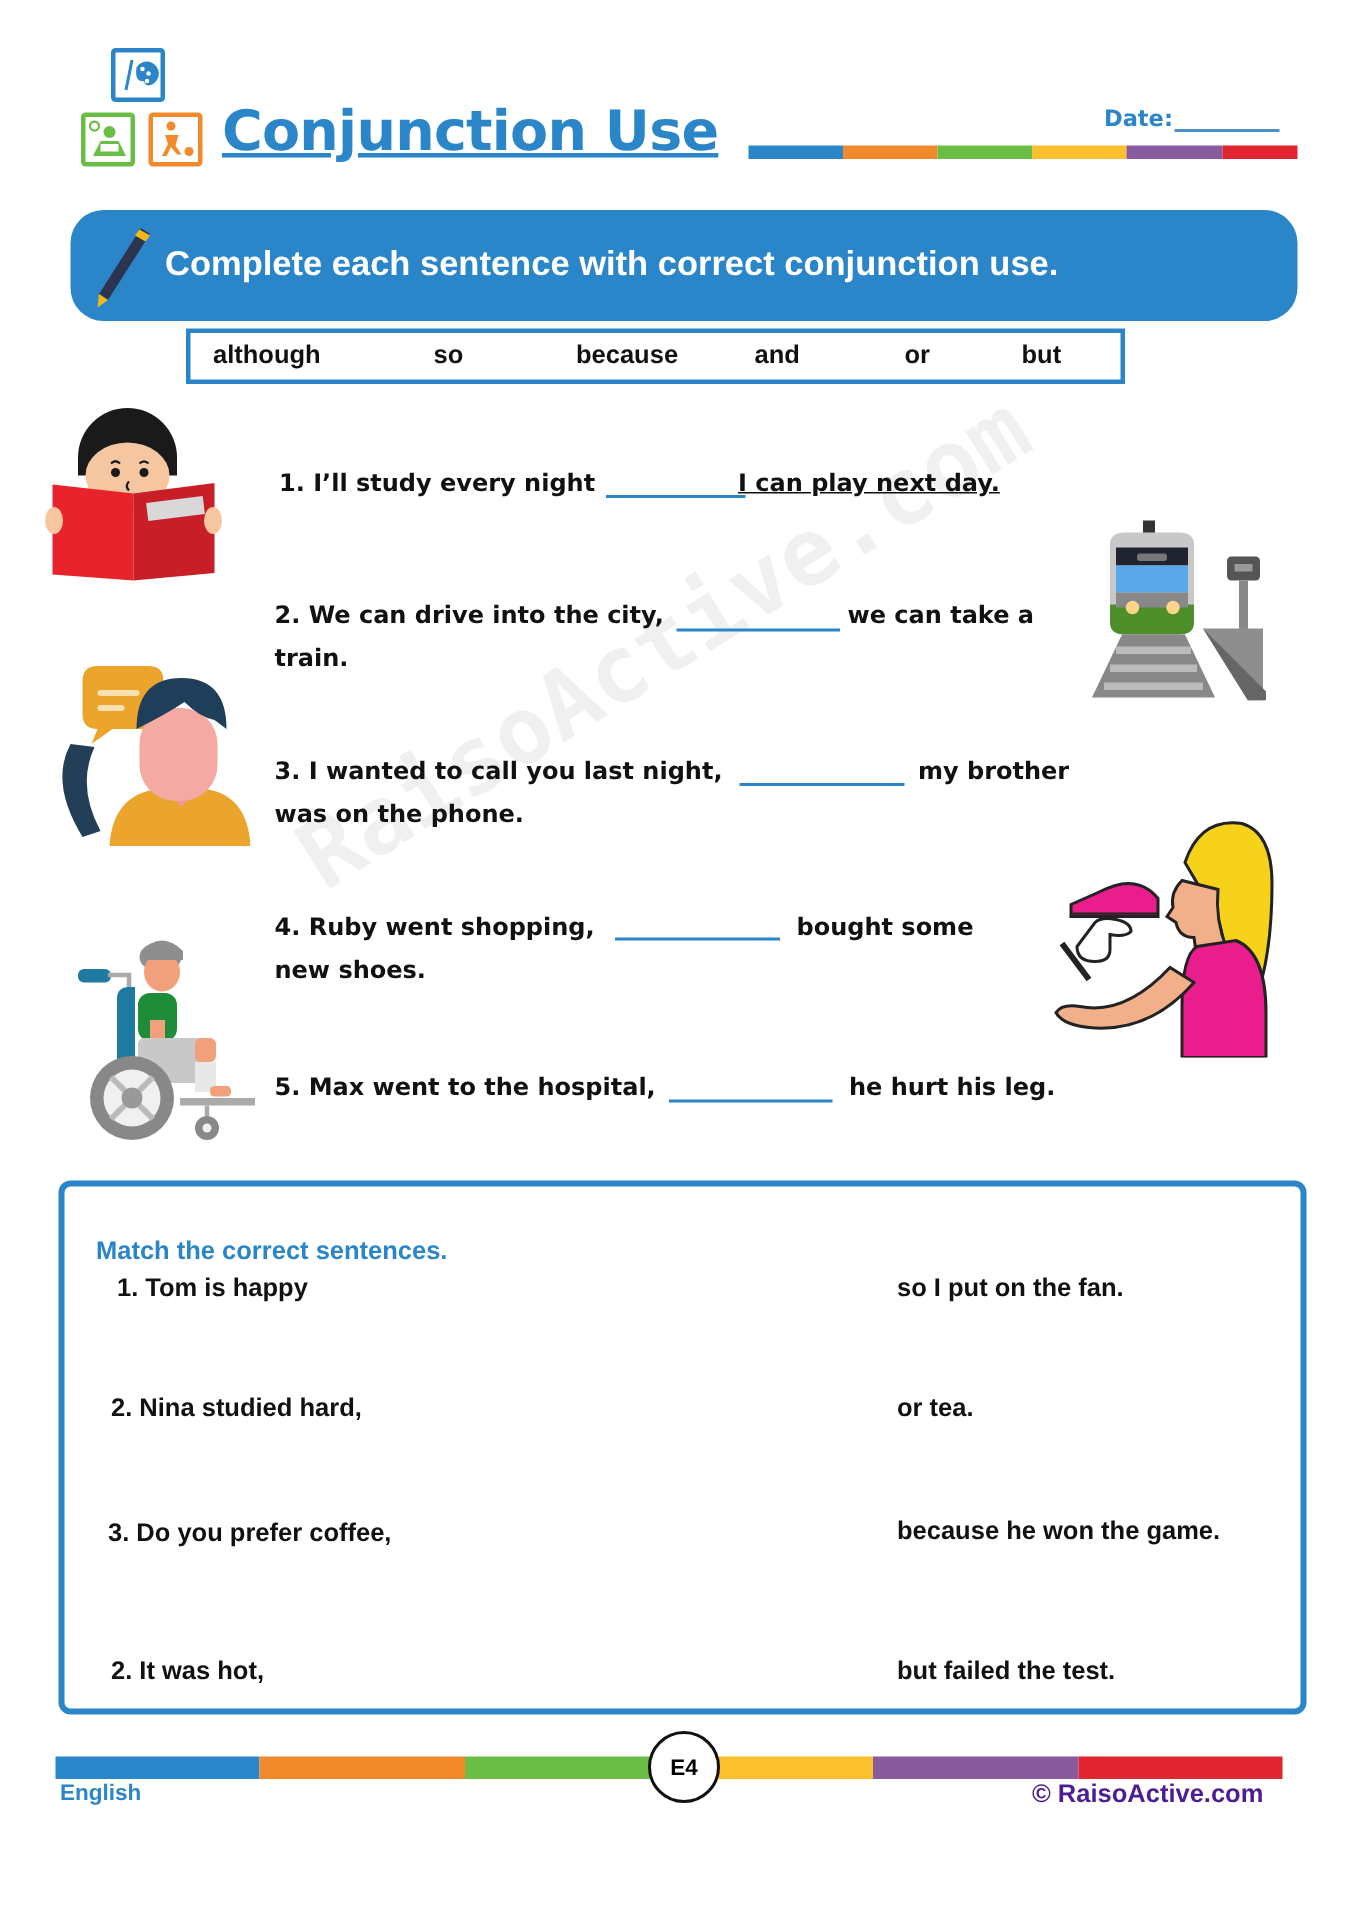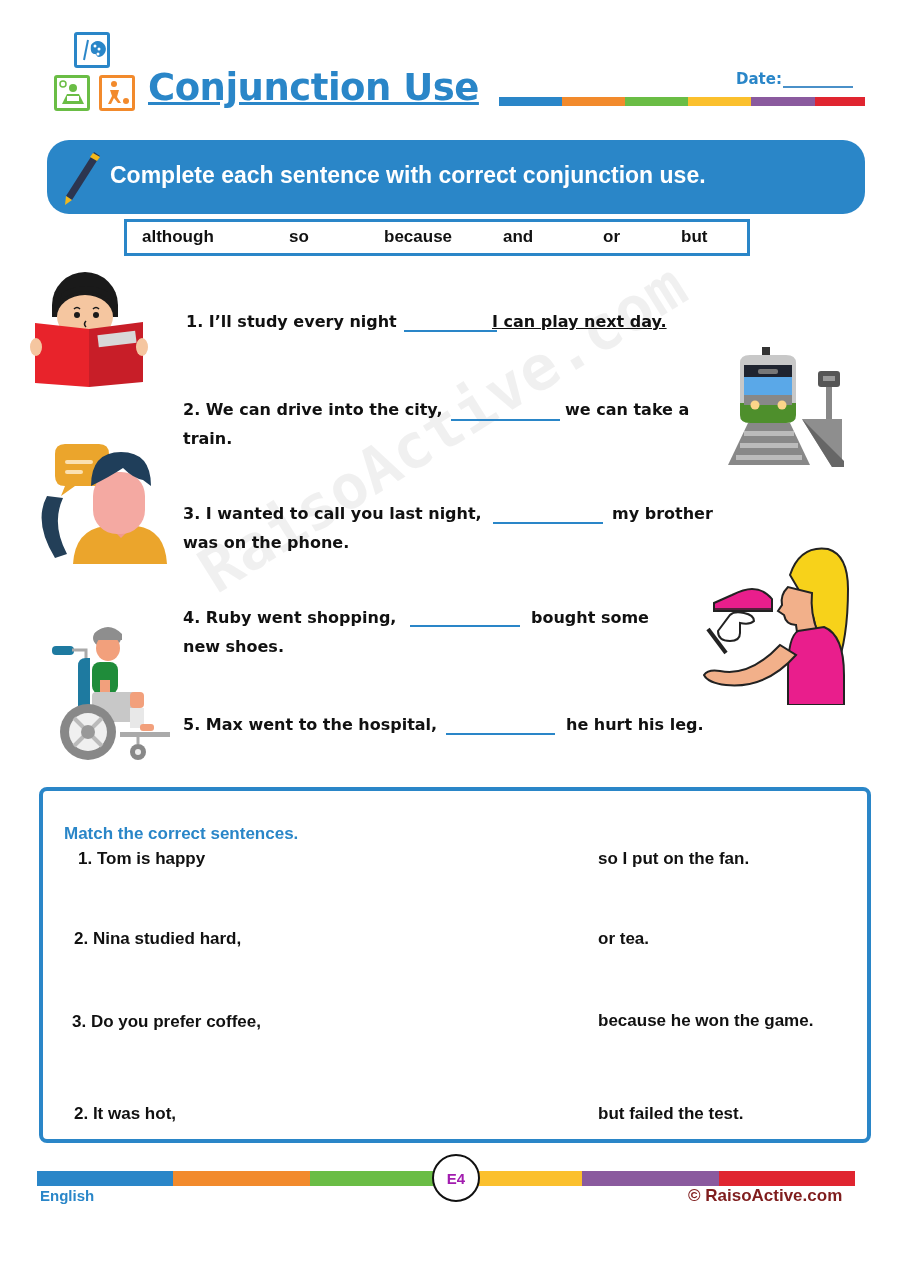"E4" .page-badge { color: #a21caf -> #000000 }
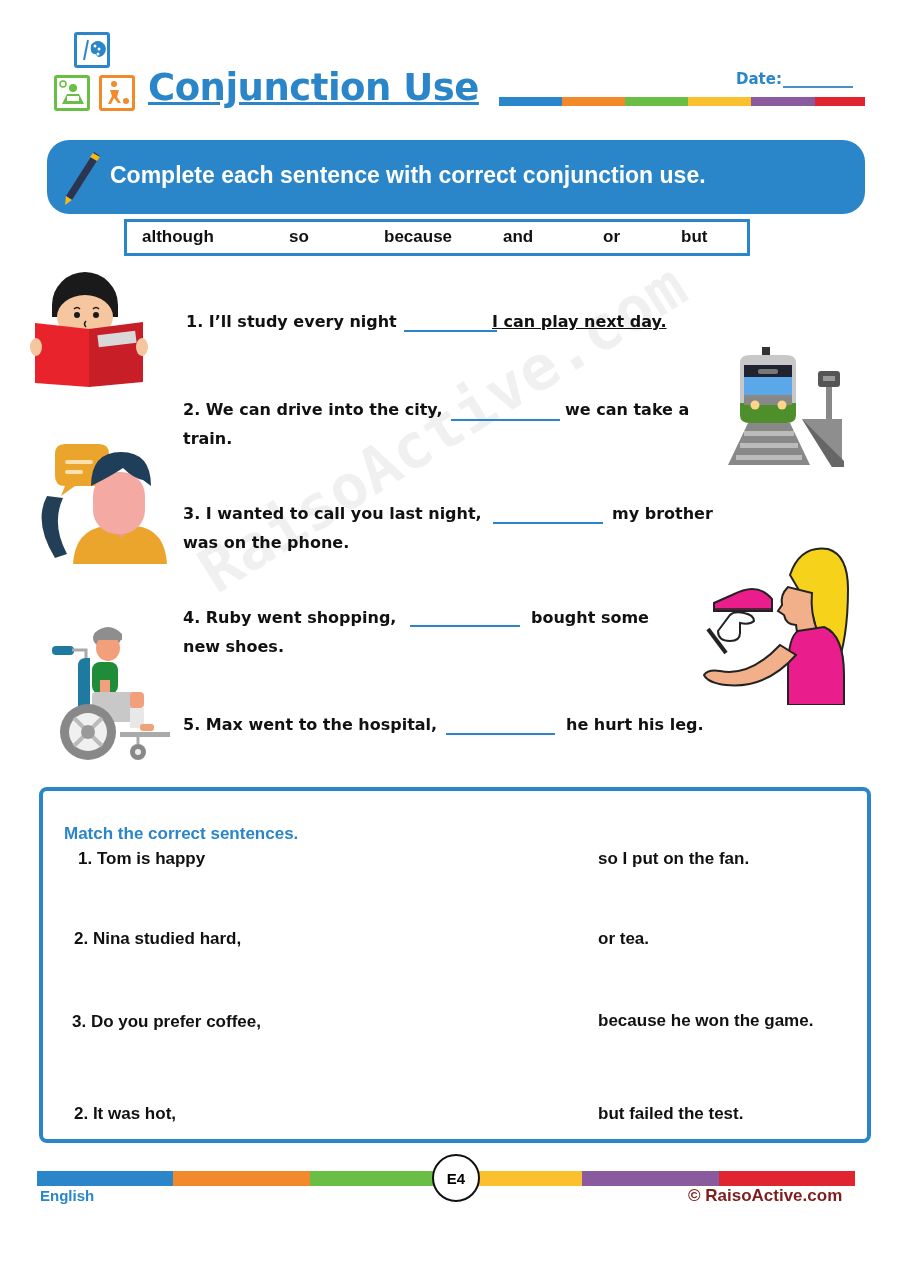"© RaisoActive.com" .footer-right { color: #7f1d1d -> #4c1d95 }
